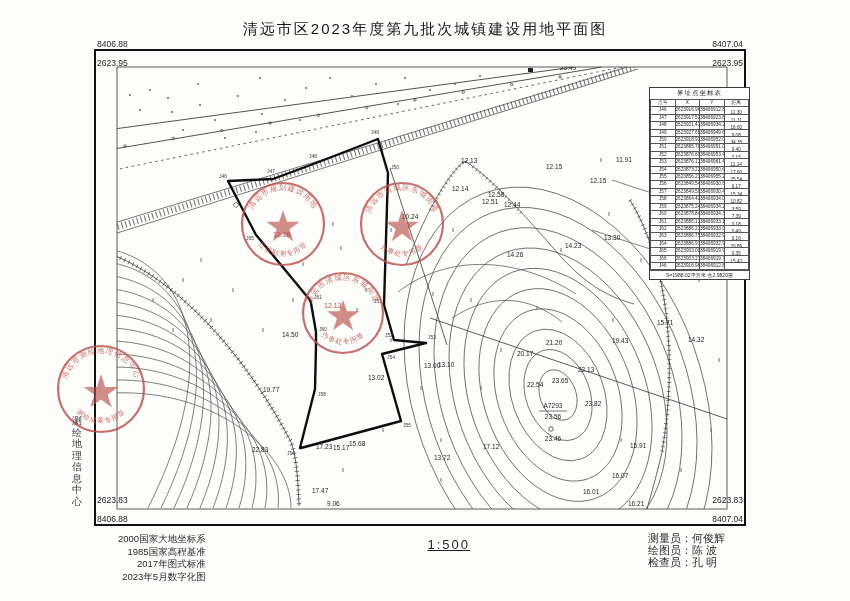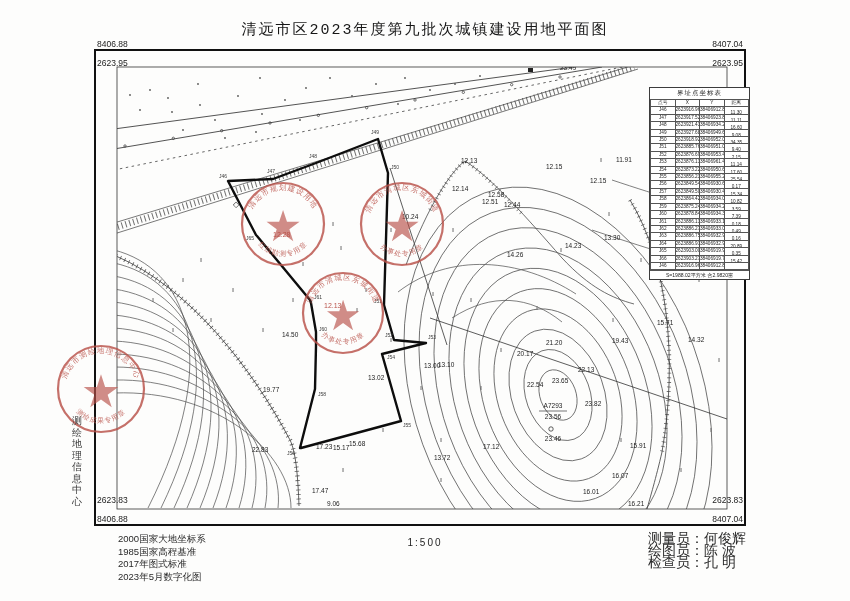"清远市区2023年度第九批次城镇建设用地平面图" #title { font-family: Liberation Mono, monospace -> none }
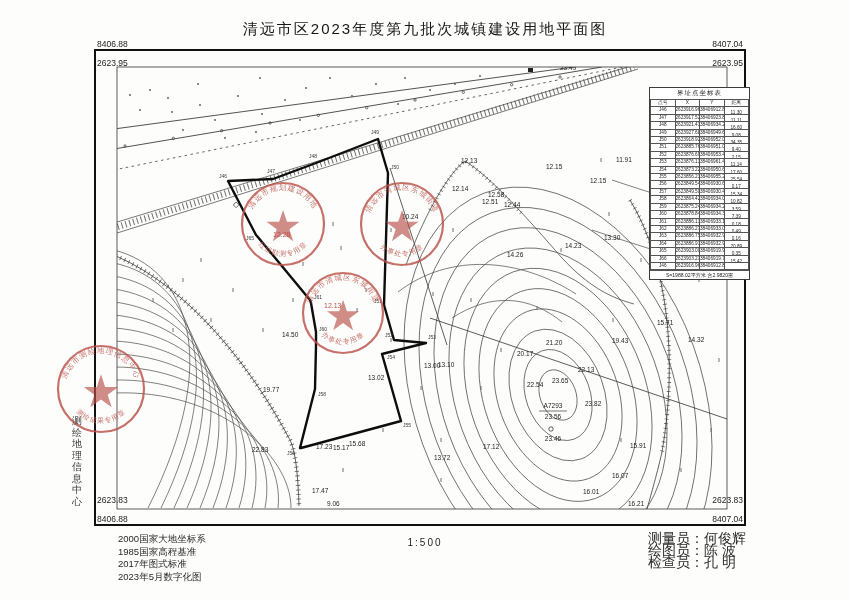"2000国家大地坐标系" #datums { text-align: none -> right }
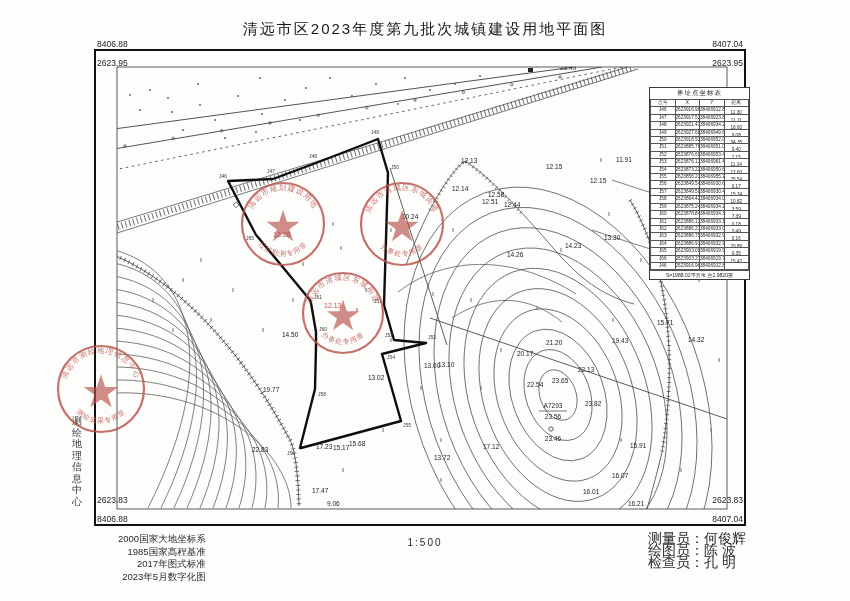"1:500" #scale { font-size: 10px -> 13px; text-align: center -> right; text-decoration: none -> underline }
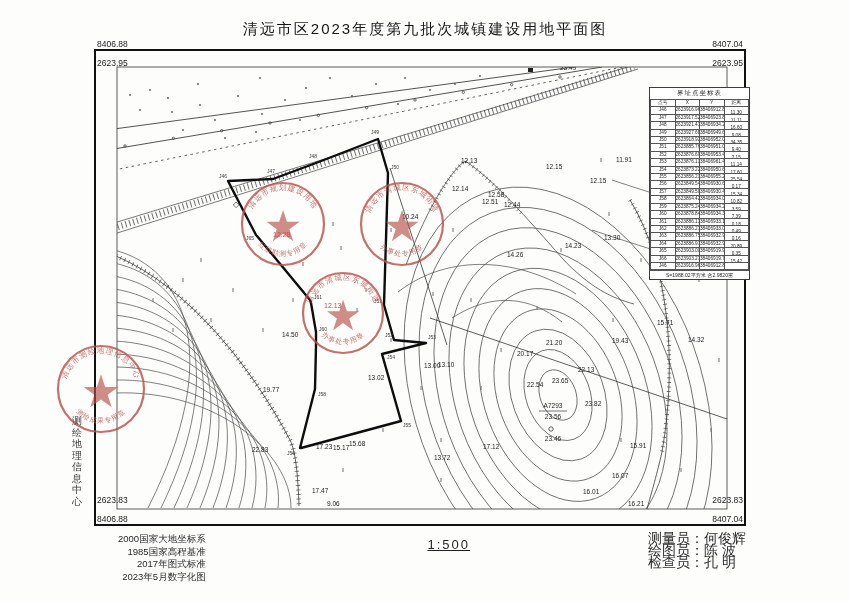"测量员：何俊辉" #staff { font-size: 14px -> 11px }
